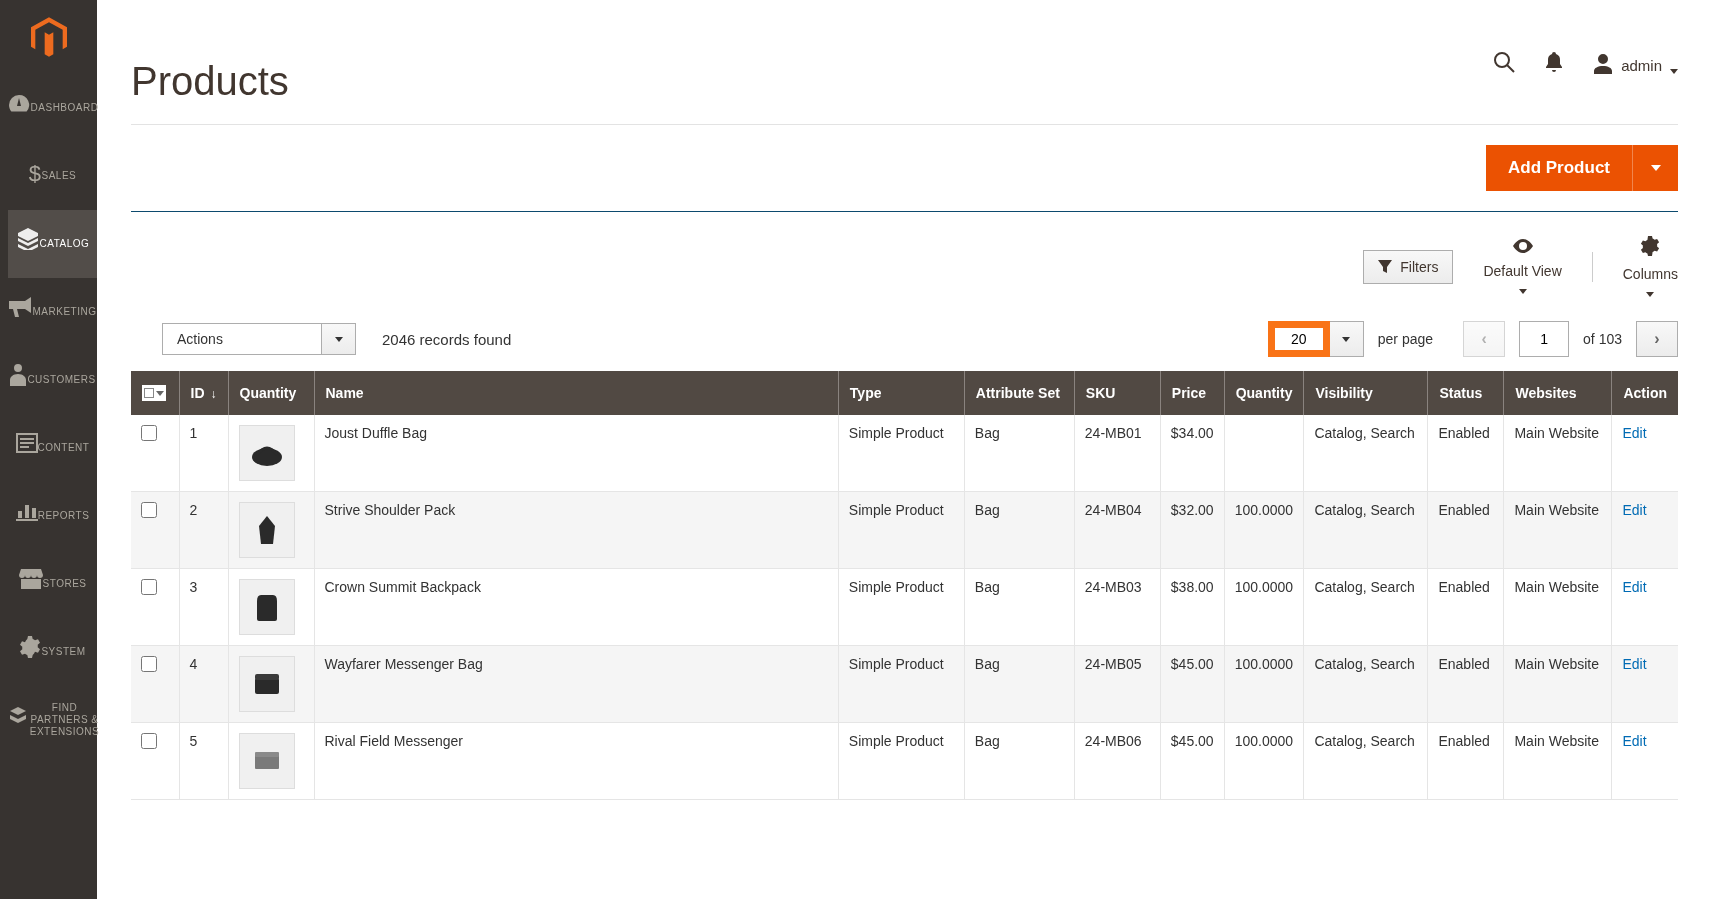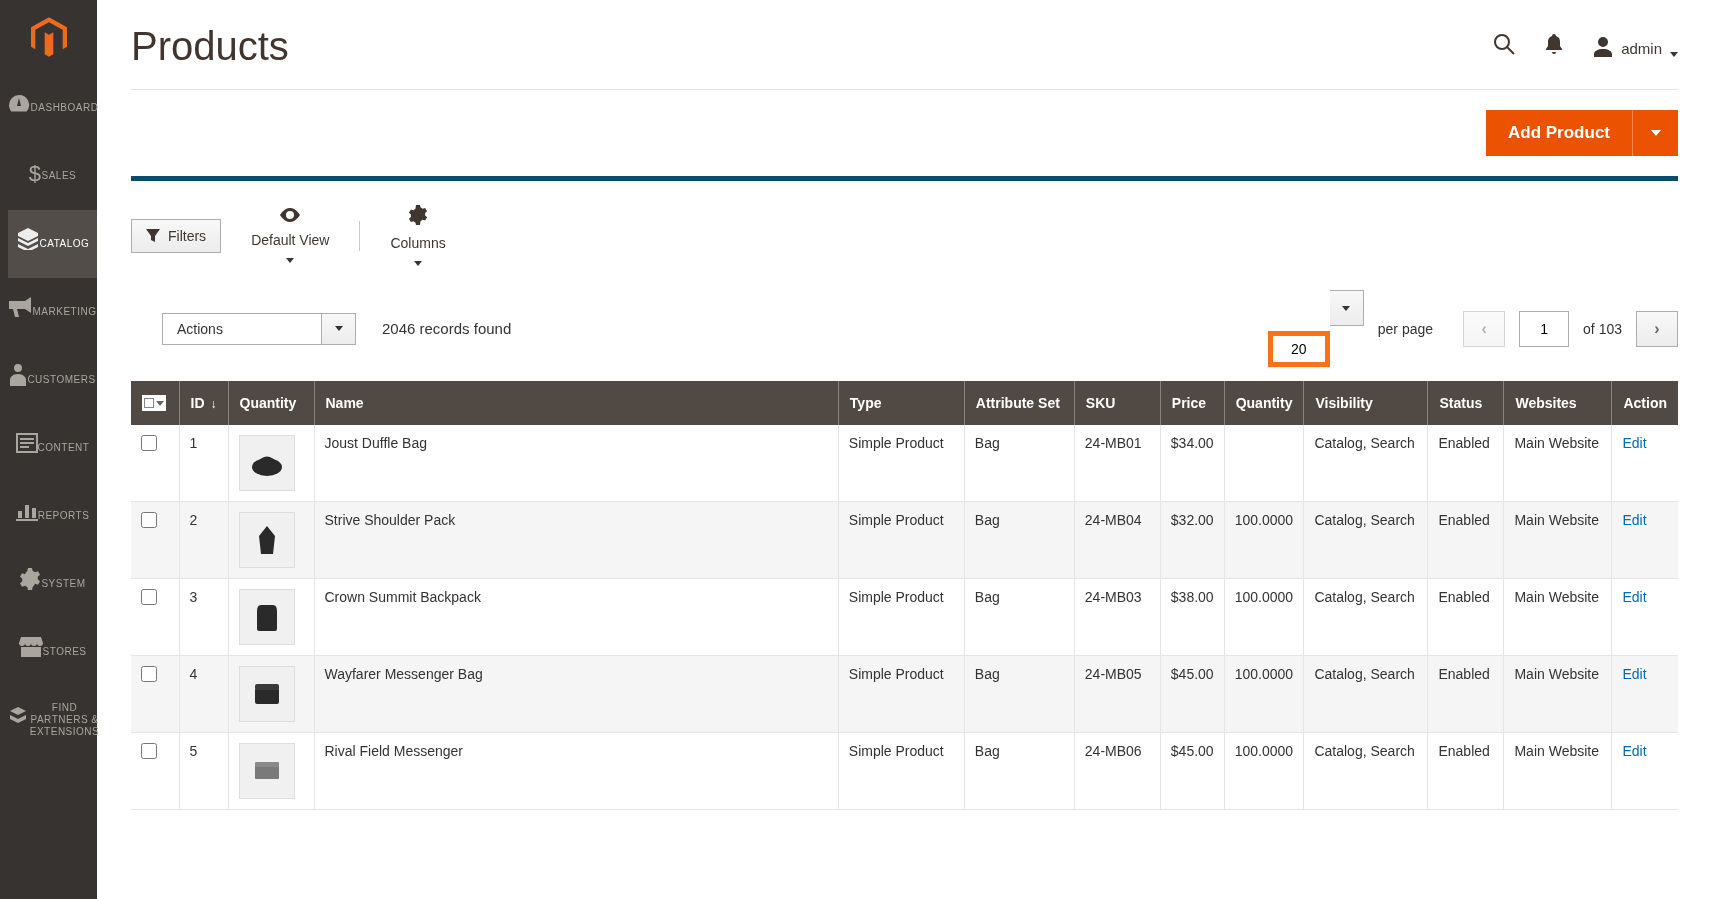"Products" .page-title { margin-top: none -> 35px }
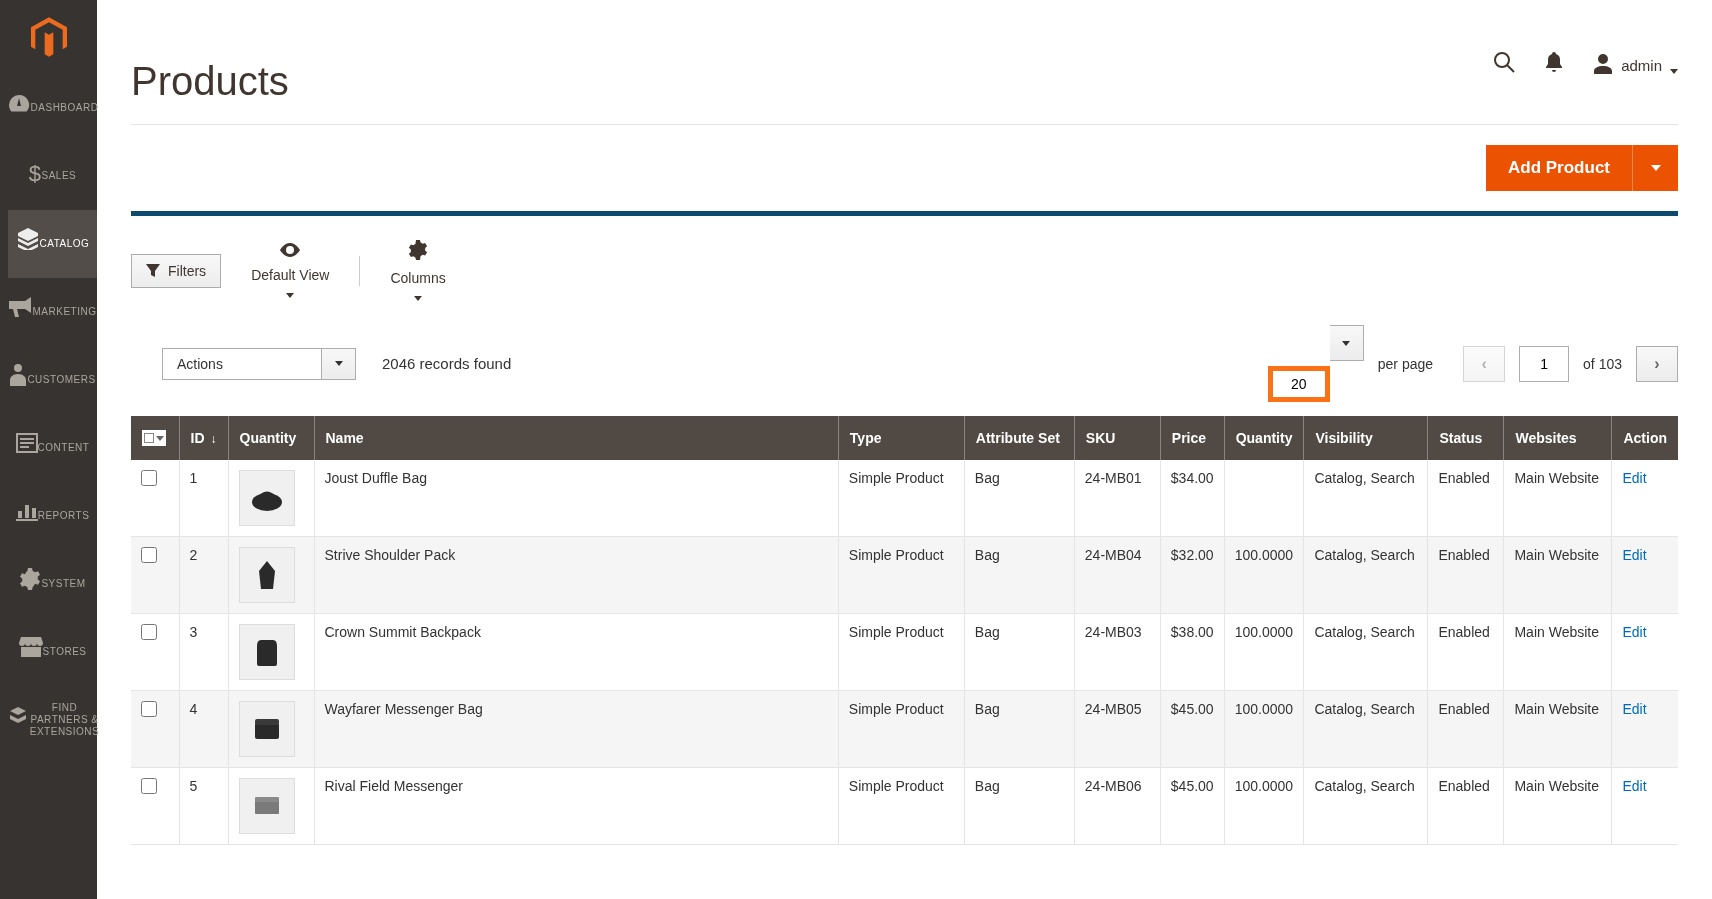"Add Product" .add-button-bar { border-bottom: 5px solid #0c4a6e -> 1px solid #0c4a6e }
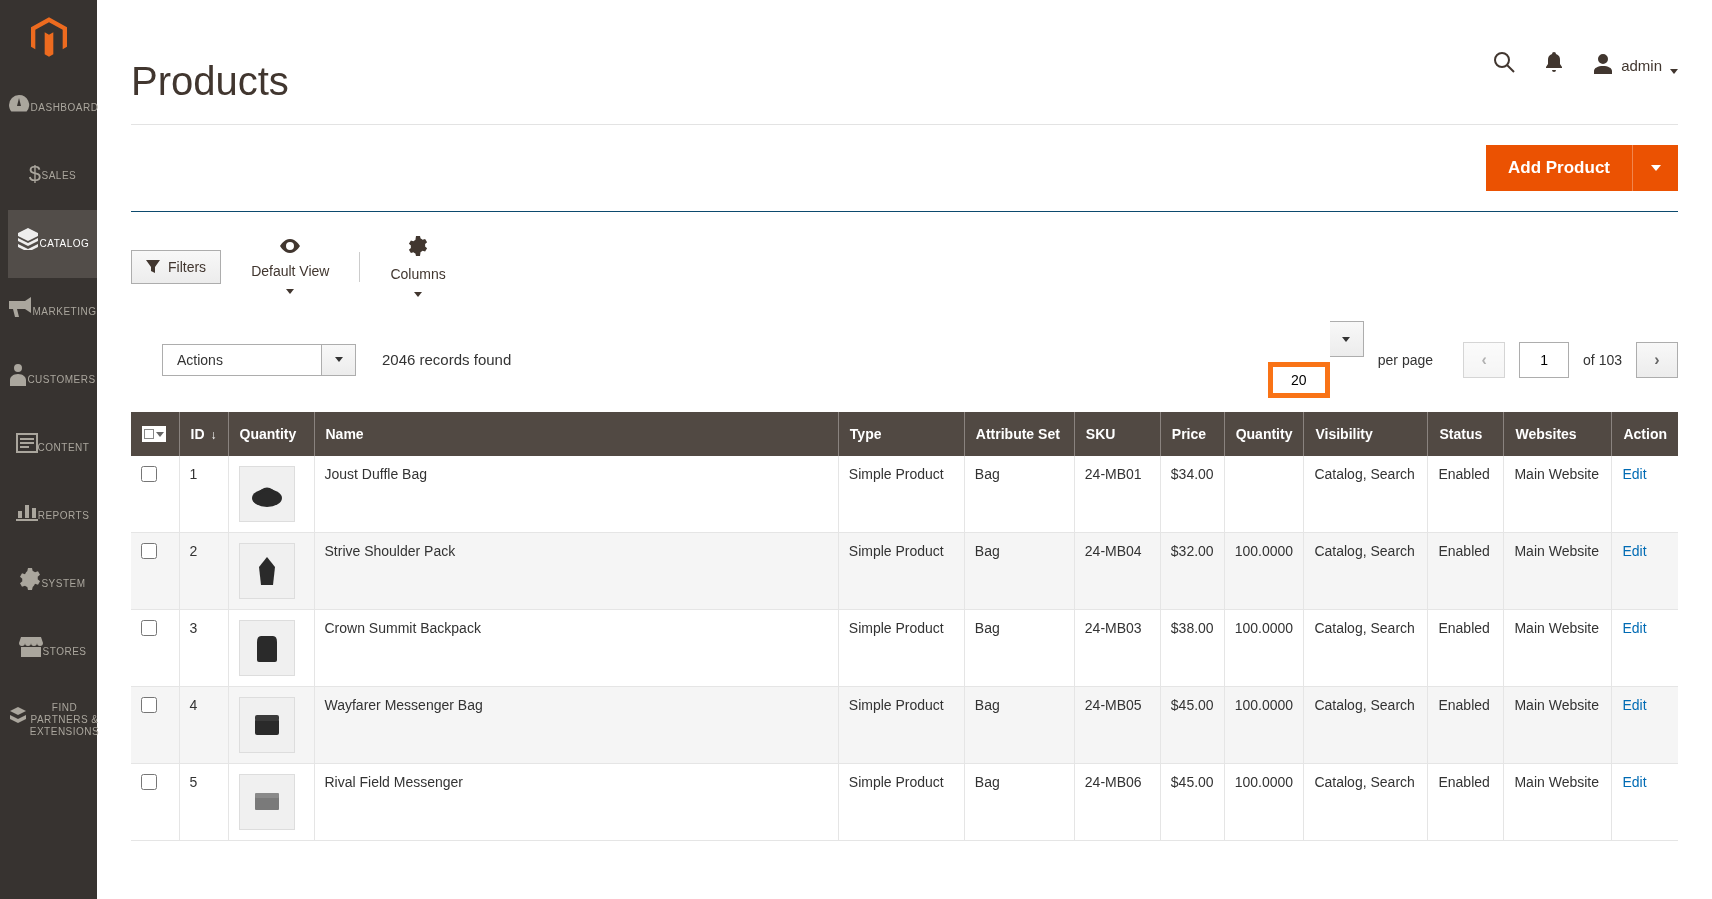"Filters" .controls-row { justify-content: none -> flex-end }
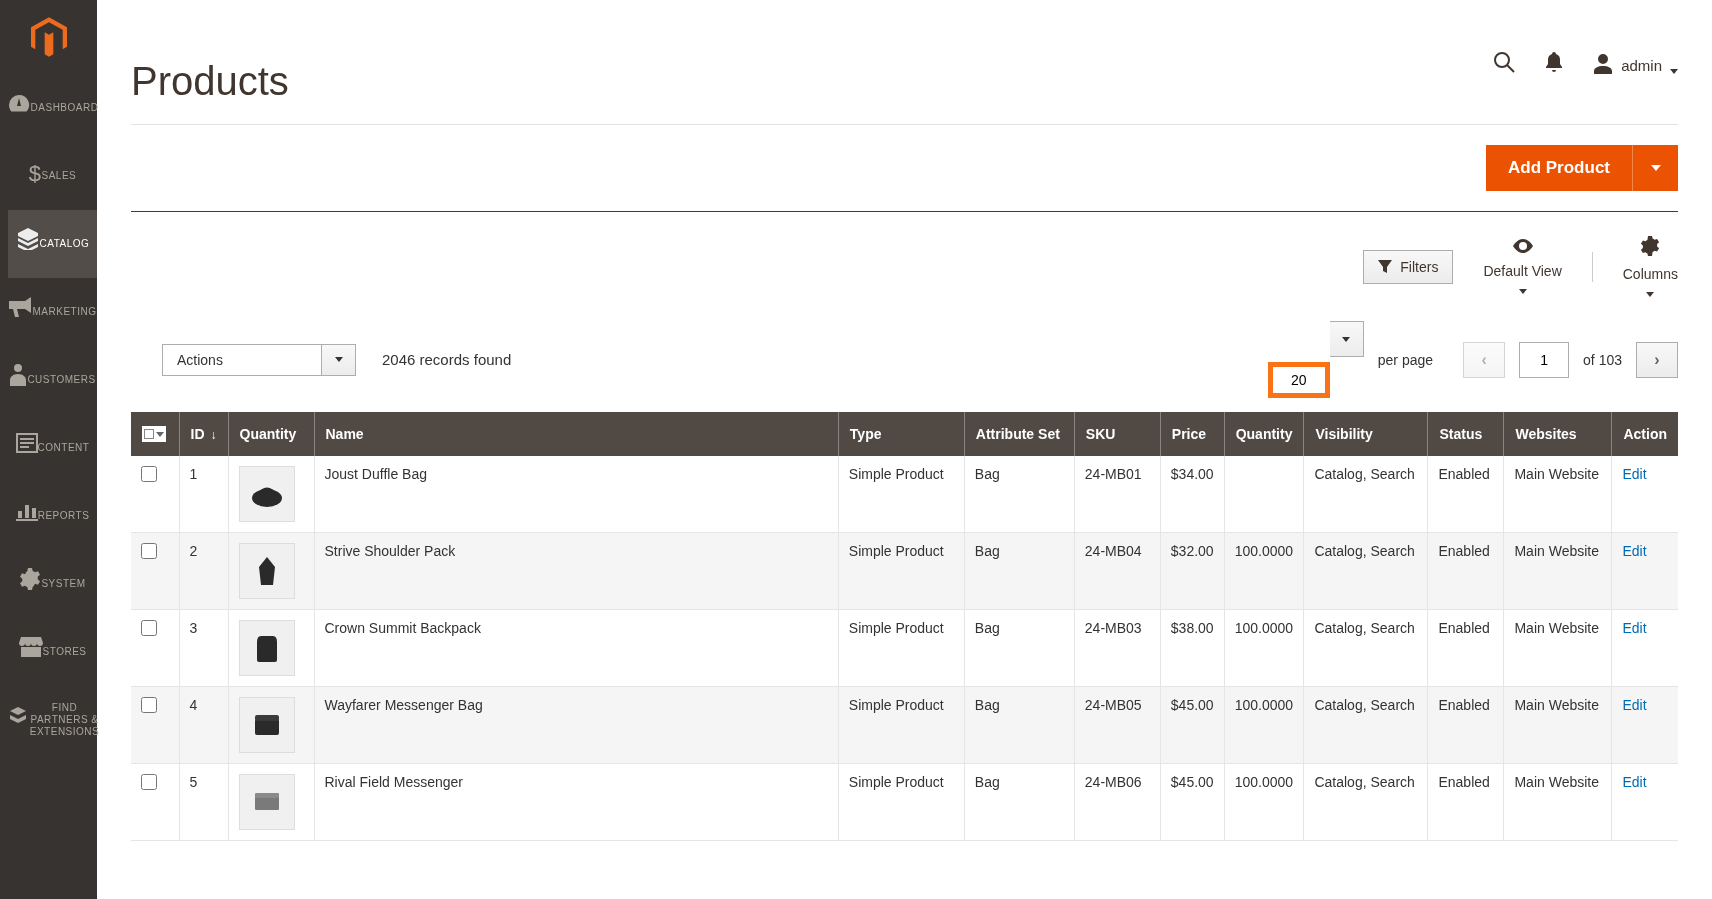"20" .perpage-input { border: 5px solid #f97316 -> 7px solid #f97316; margin-top: 41px -> none }
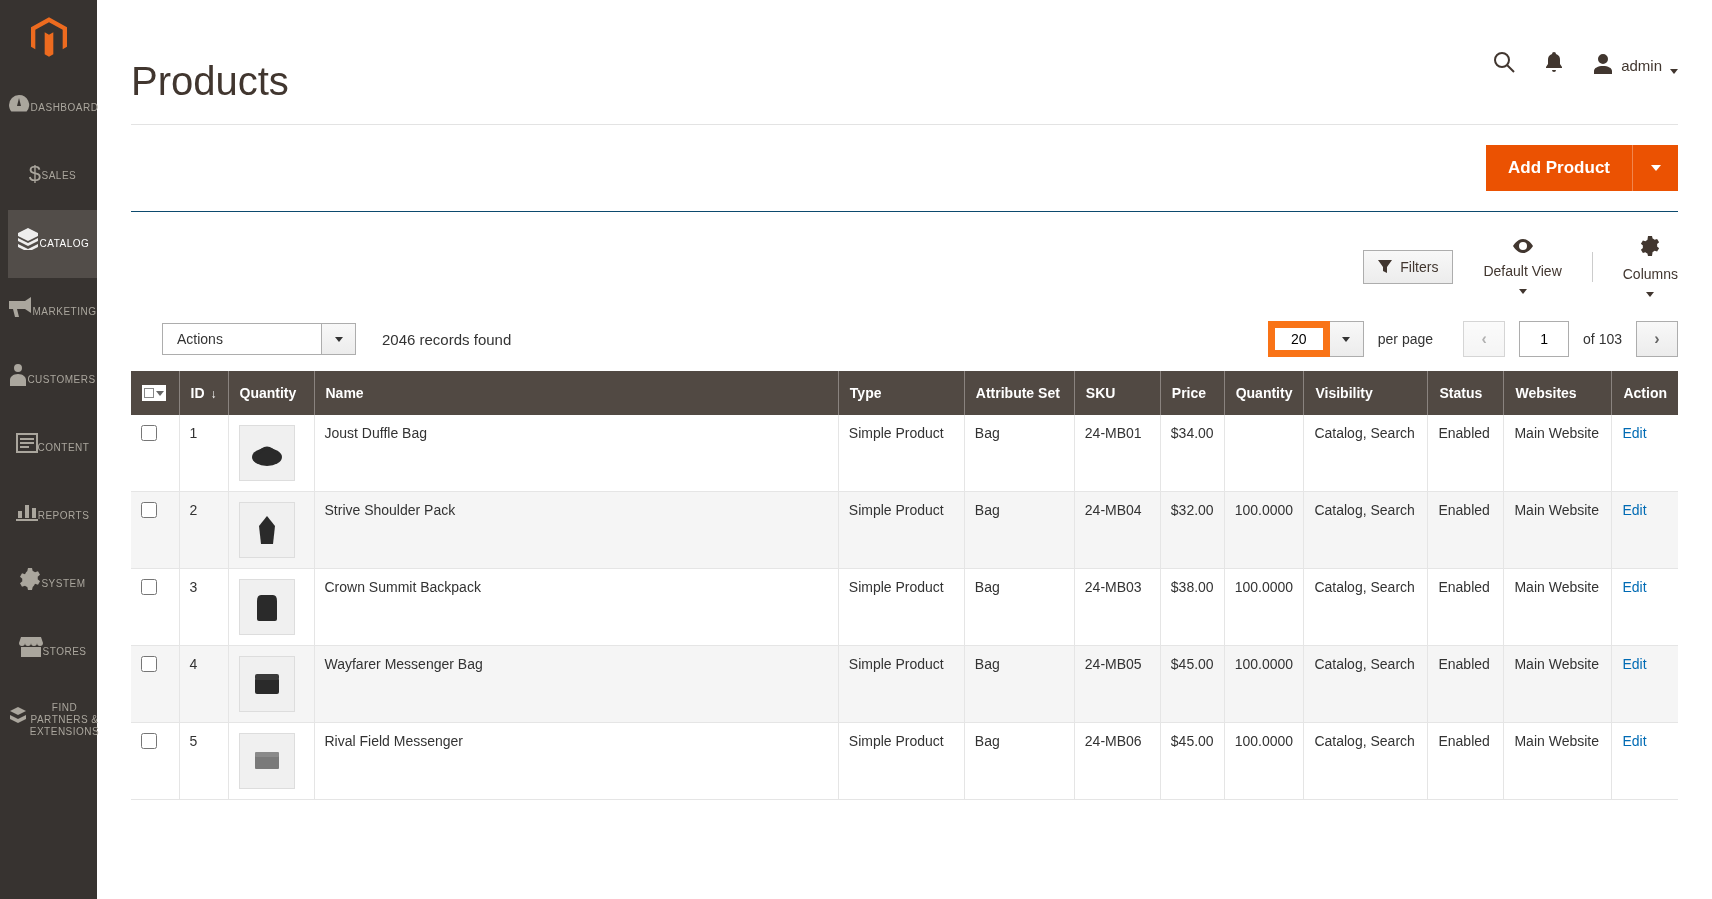"SYSTEM" div.nav-item { order: before "STORES" -> after "STORES" }
